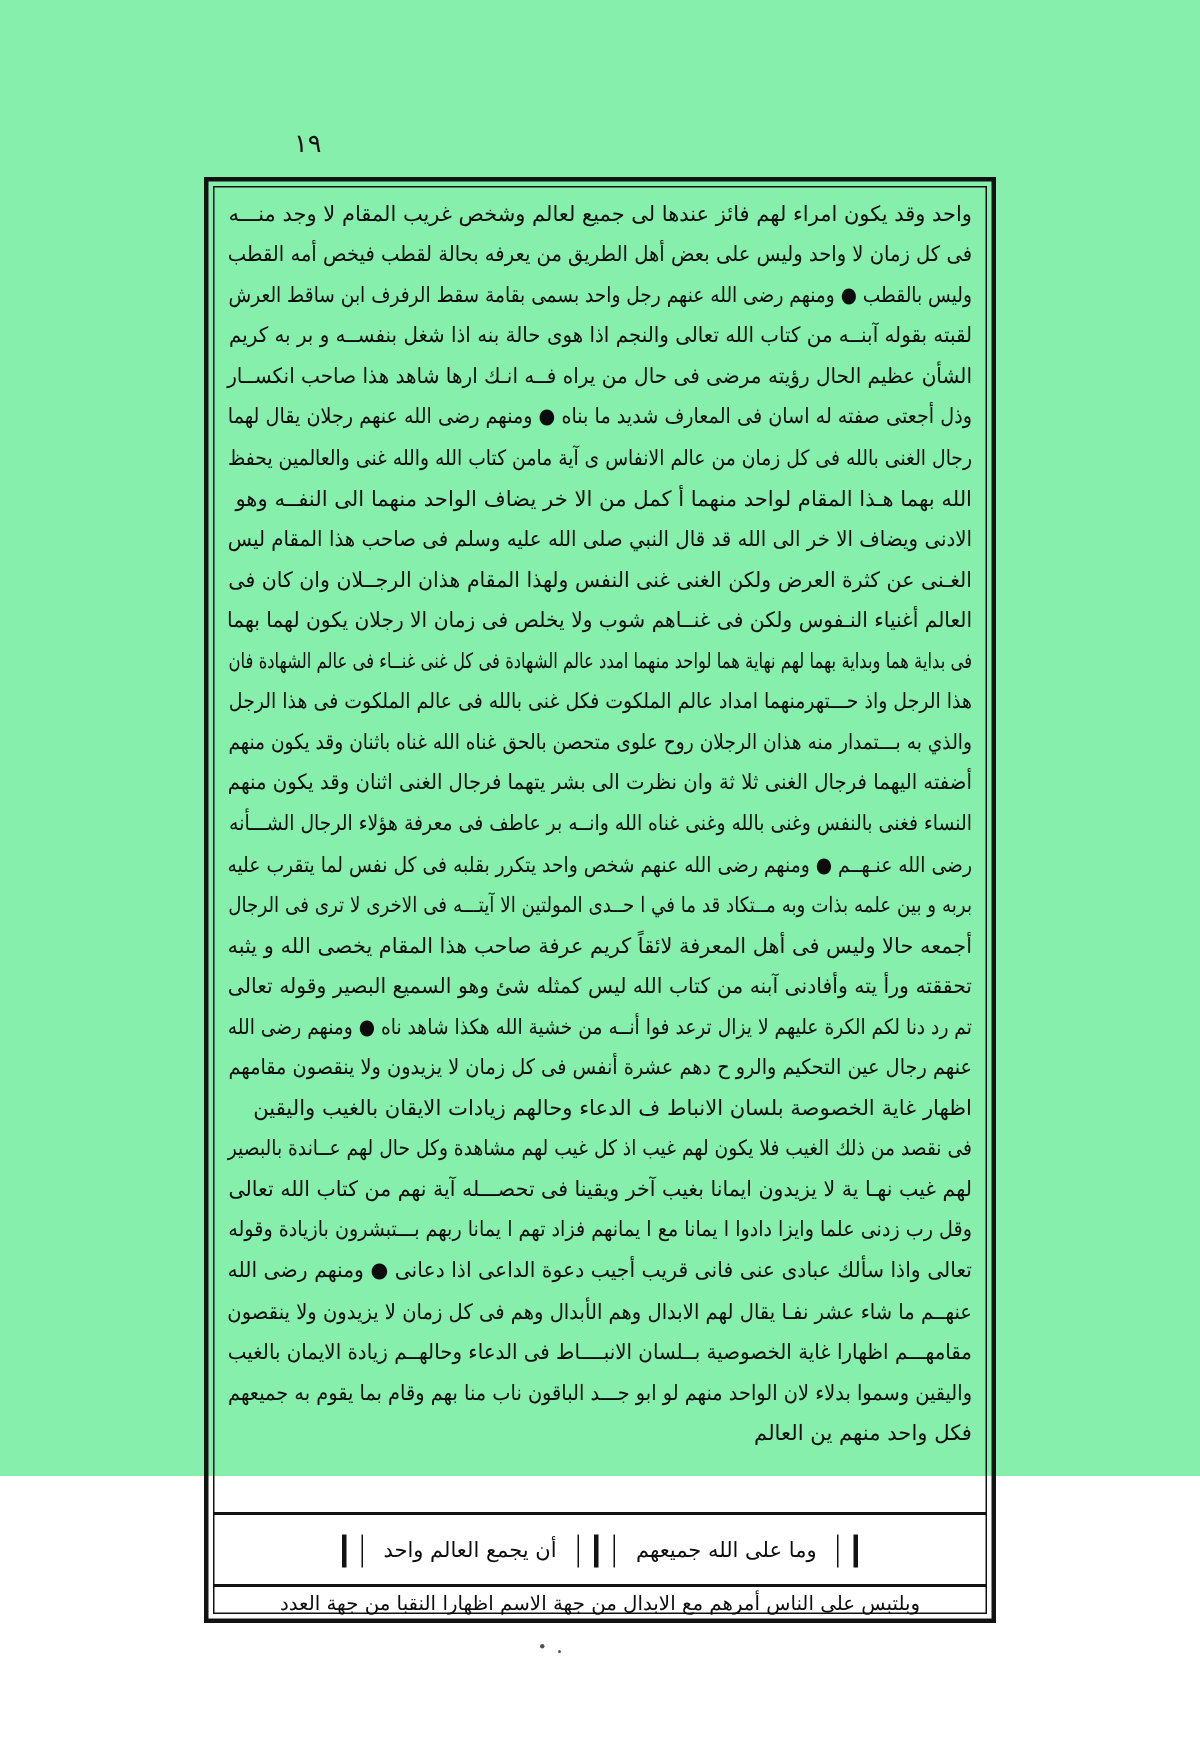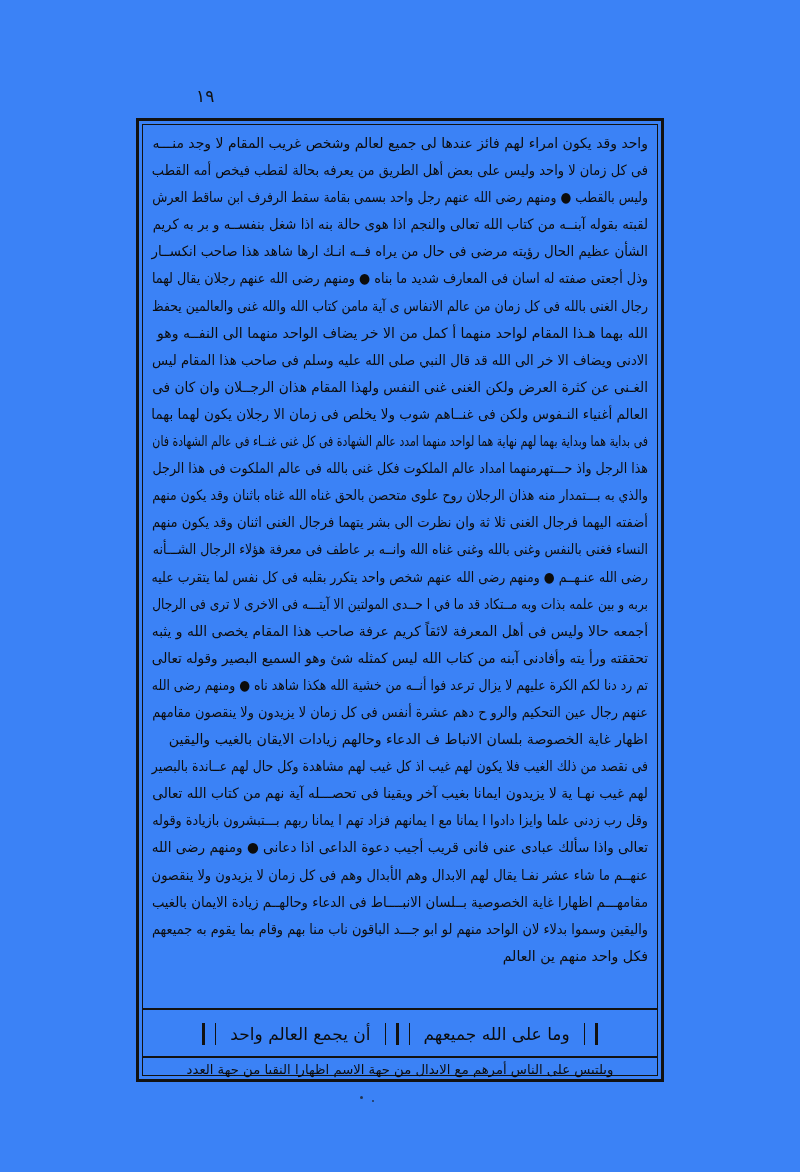"١٩" .page { background: #3b82f6 -> #86efac; height: 1172px -> 984px }
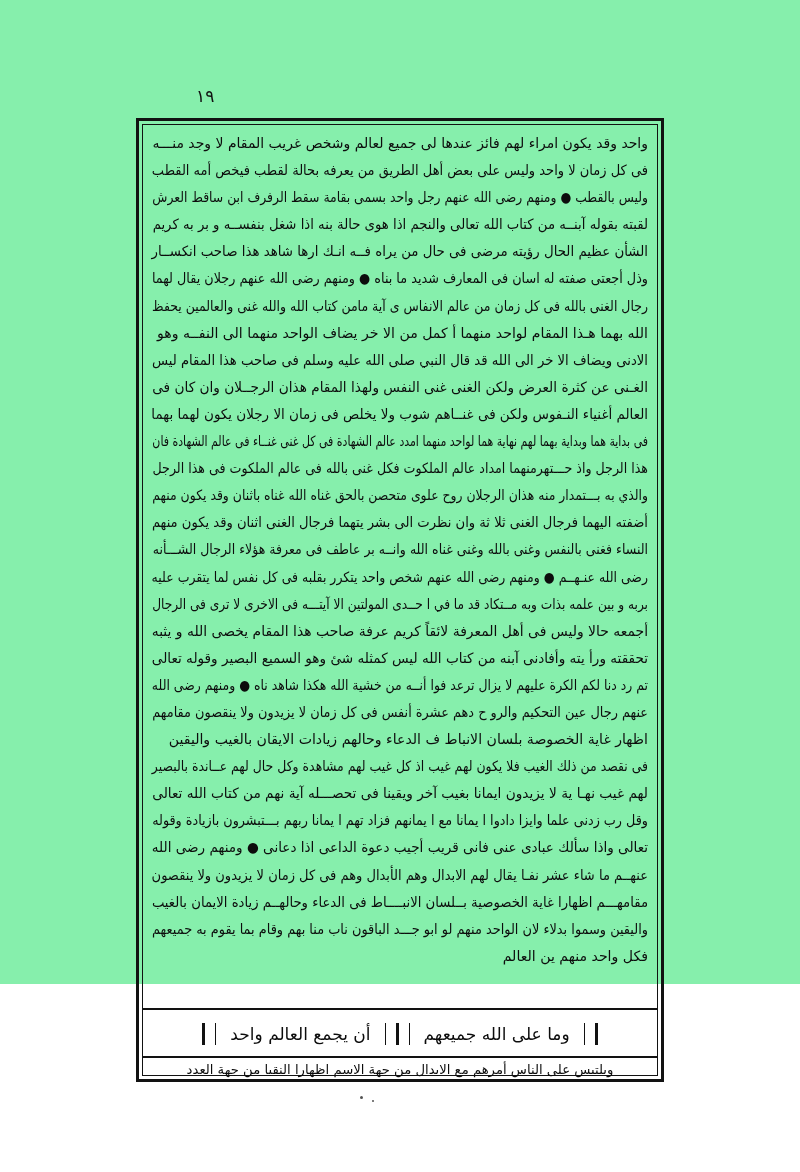"أن يجمع العالم واحد" .cartouche { font-size: 17px -> 14px }
